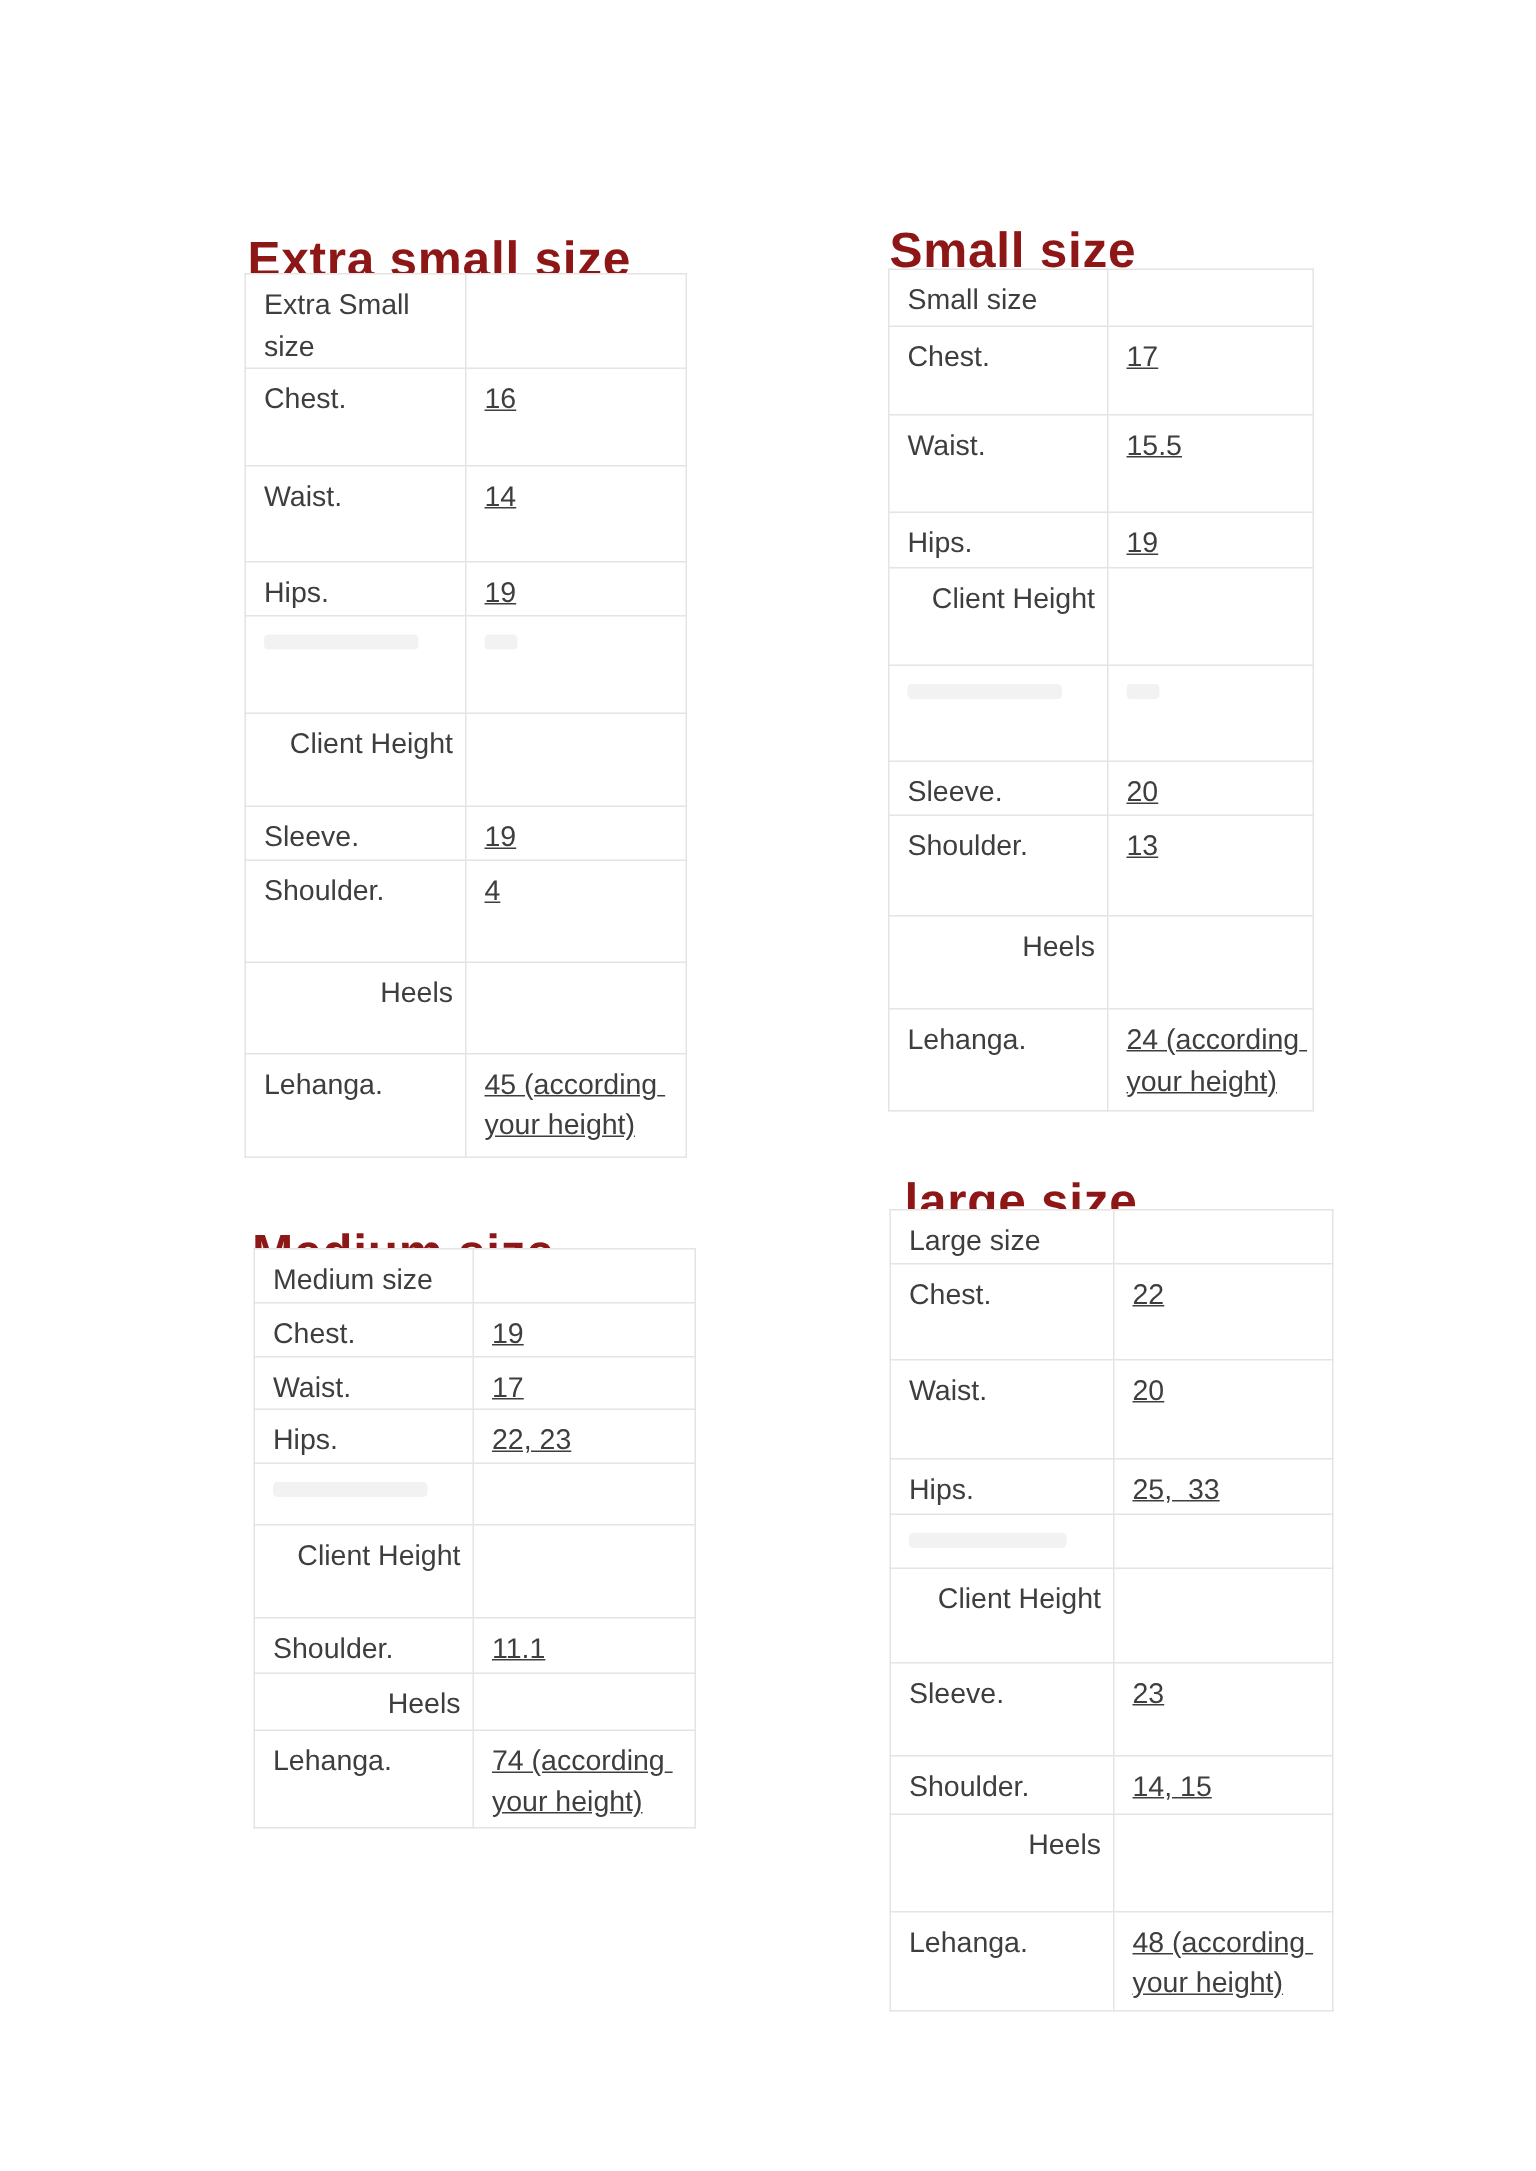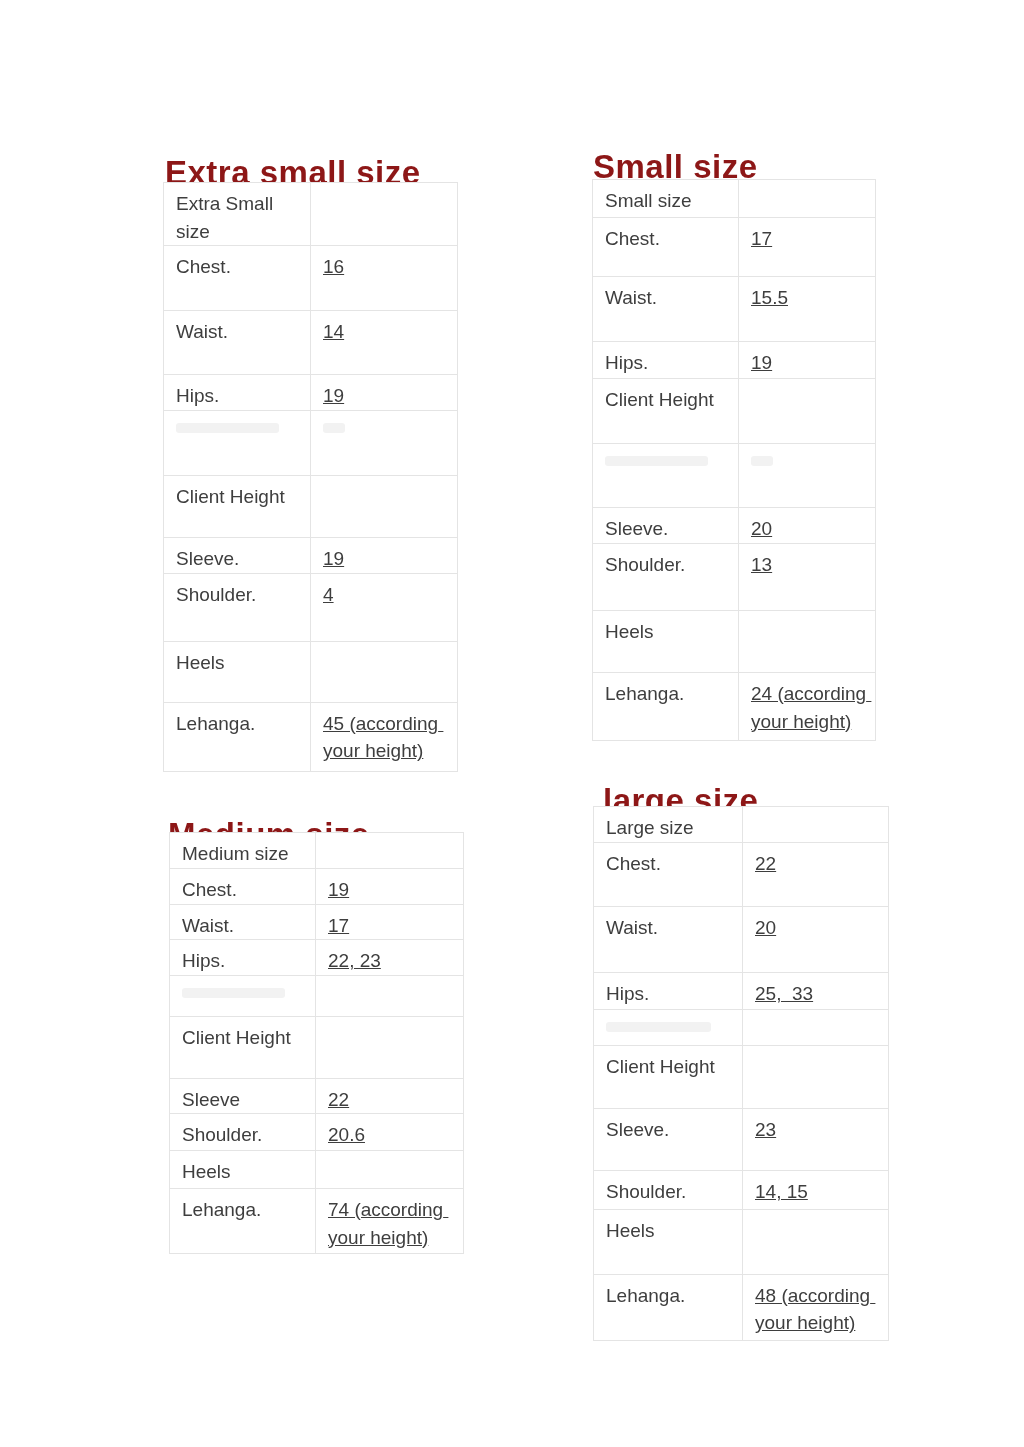"Client Height" td.indent { text-align: none -> right }
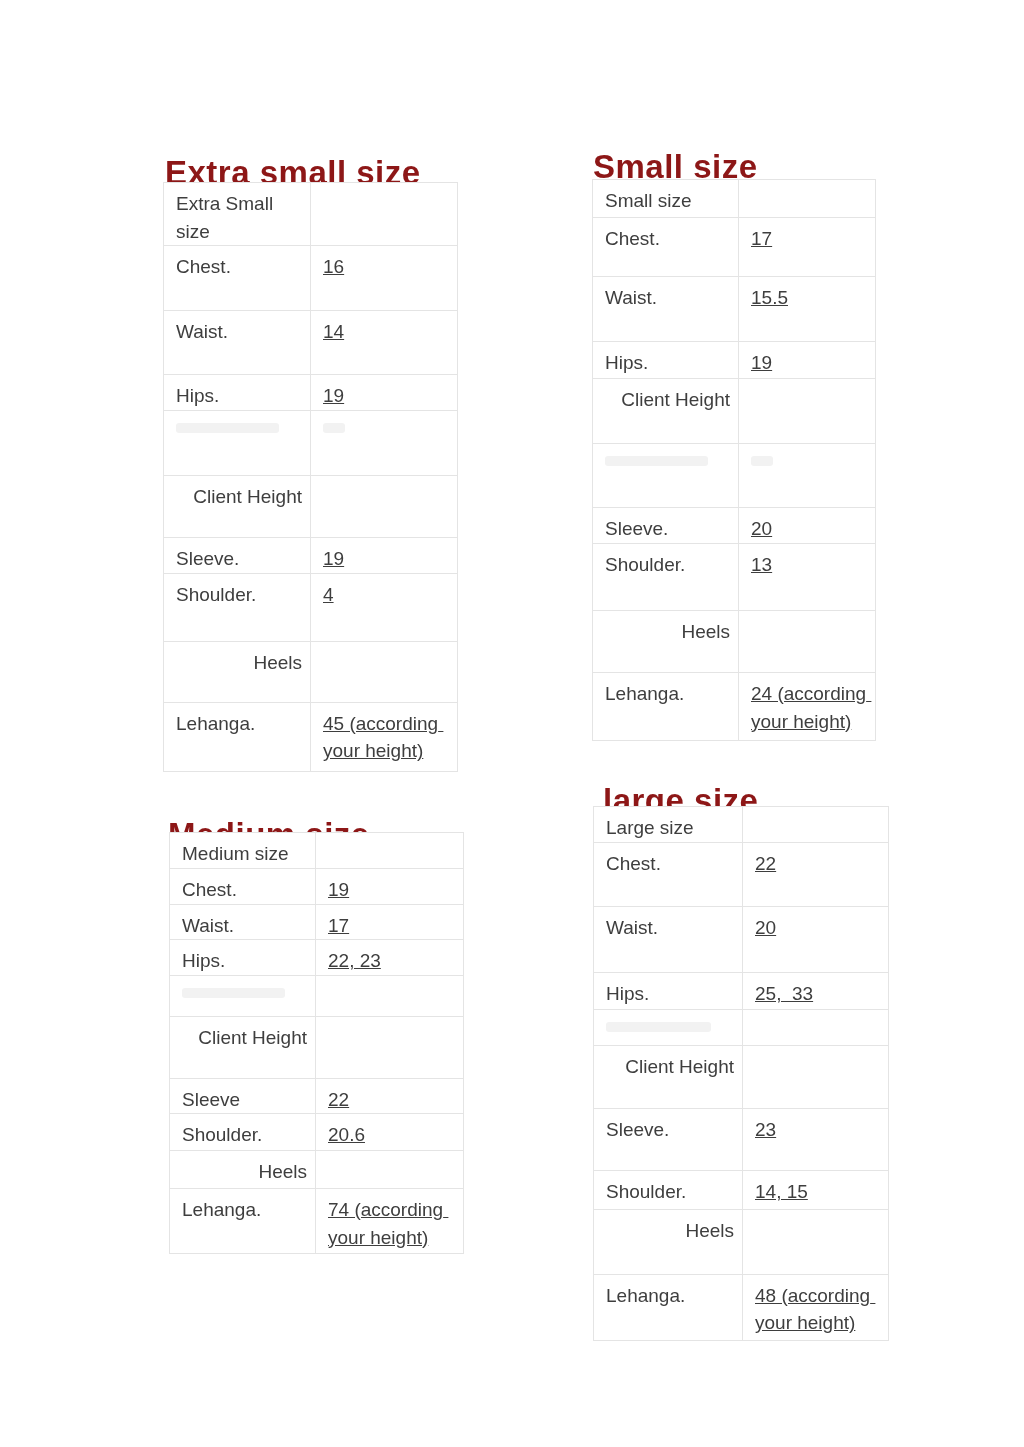"Sleeve" tr { html: <tr> <td>Sleeve</td> <td>22</td> </tr> -> none }
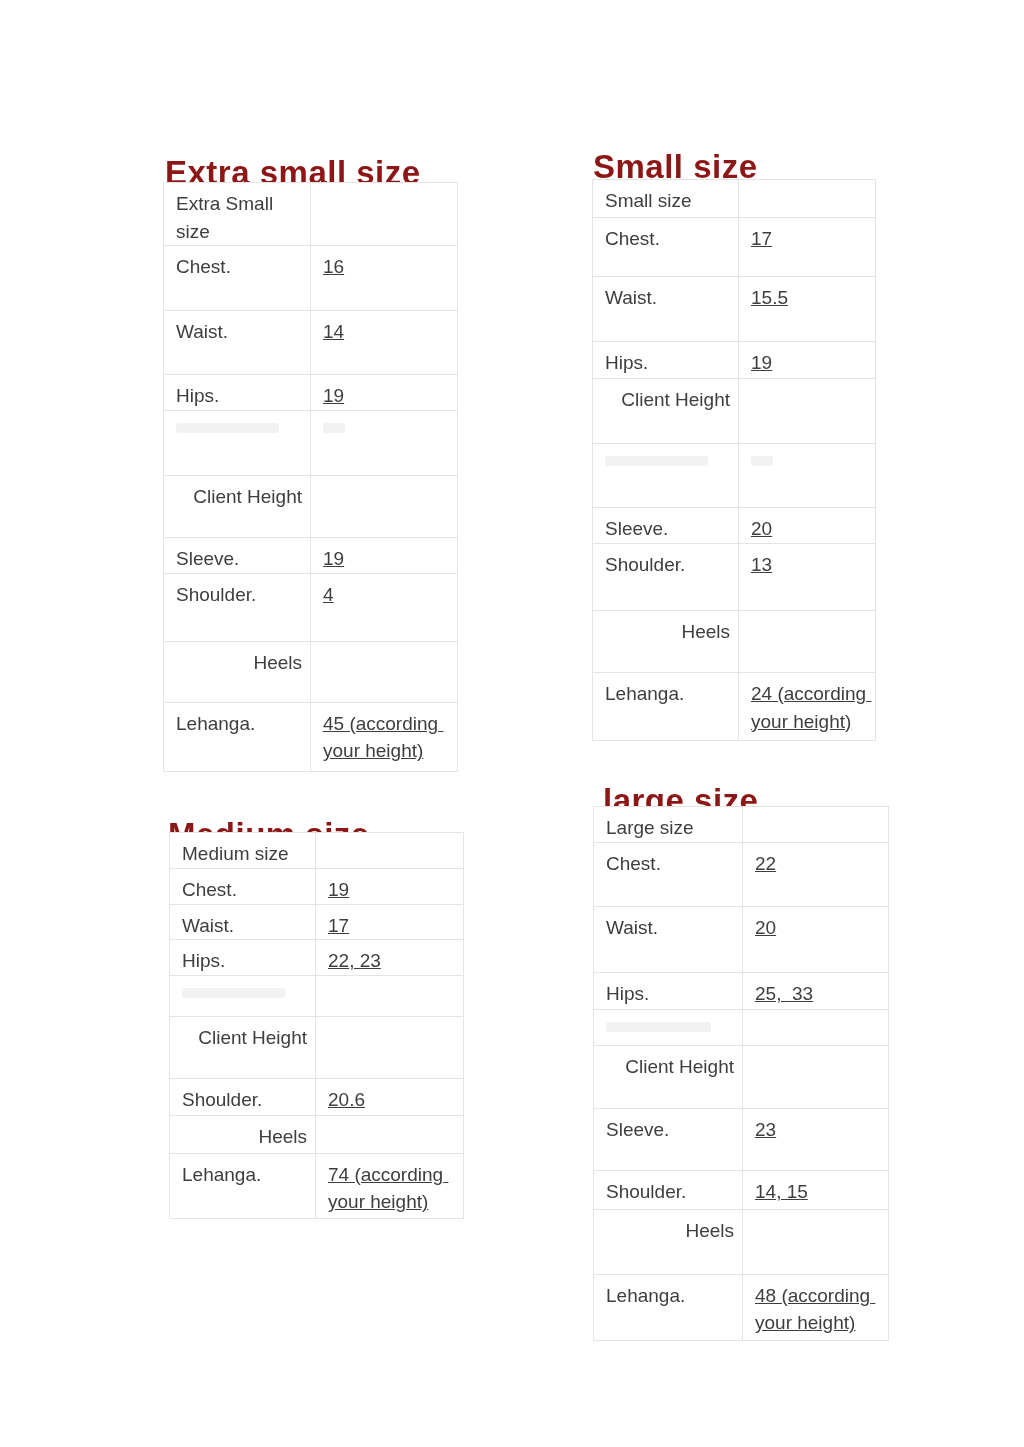"20.6" td.c2 { text: 20.6 -> 11.1 }
